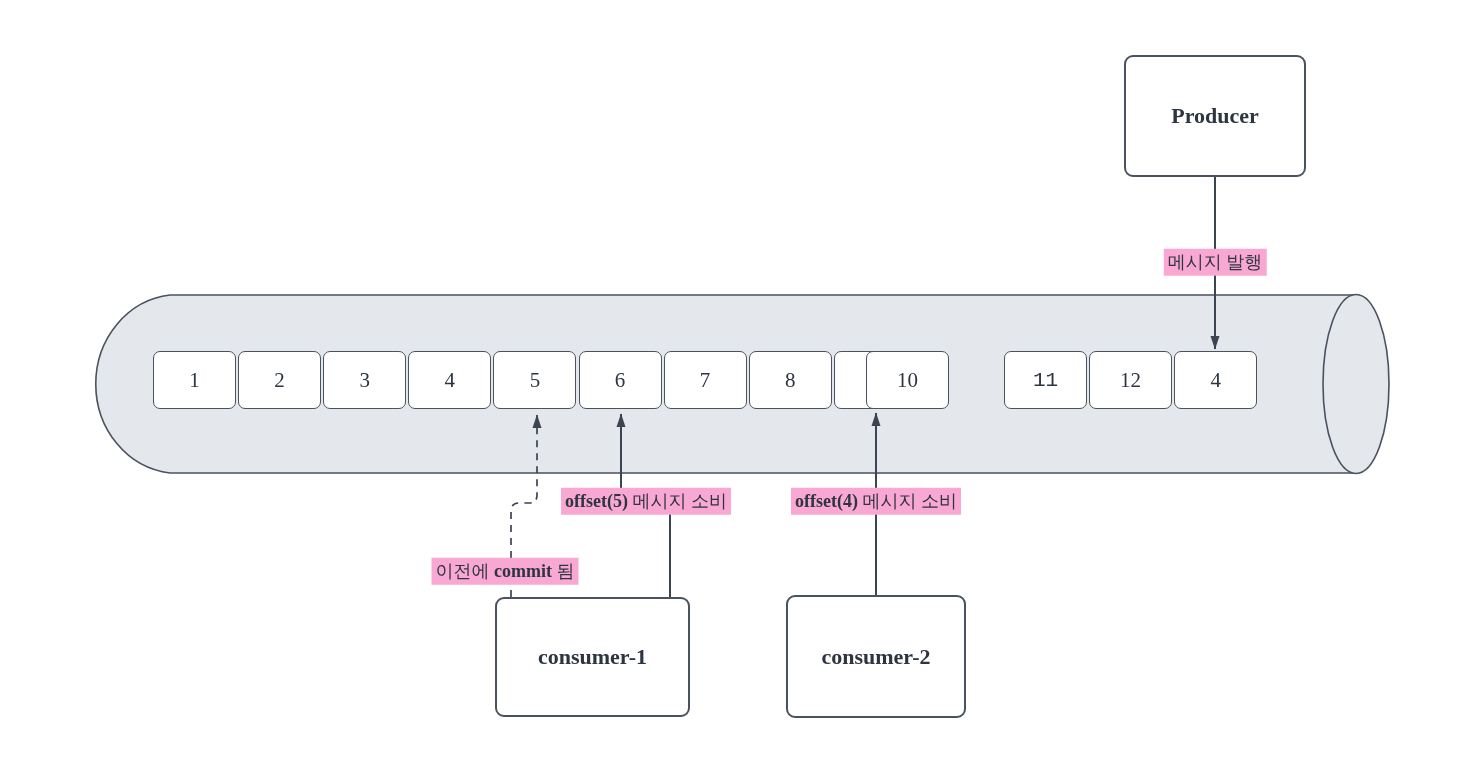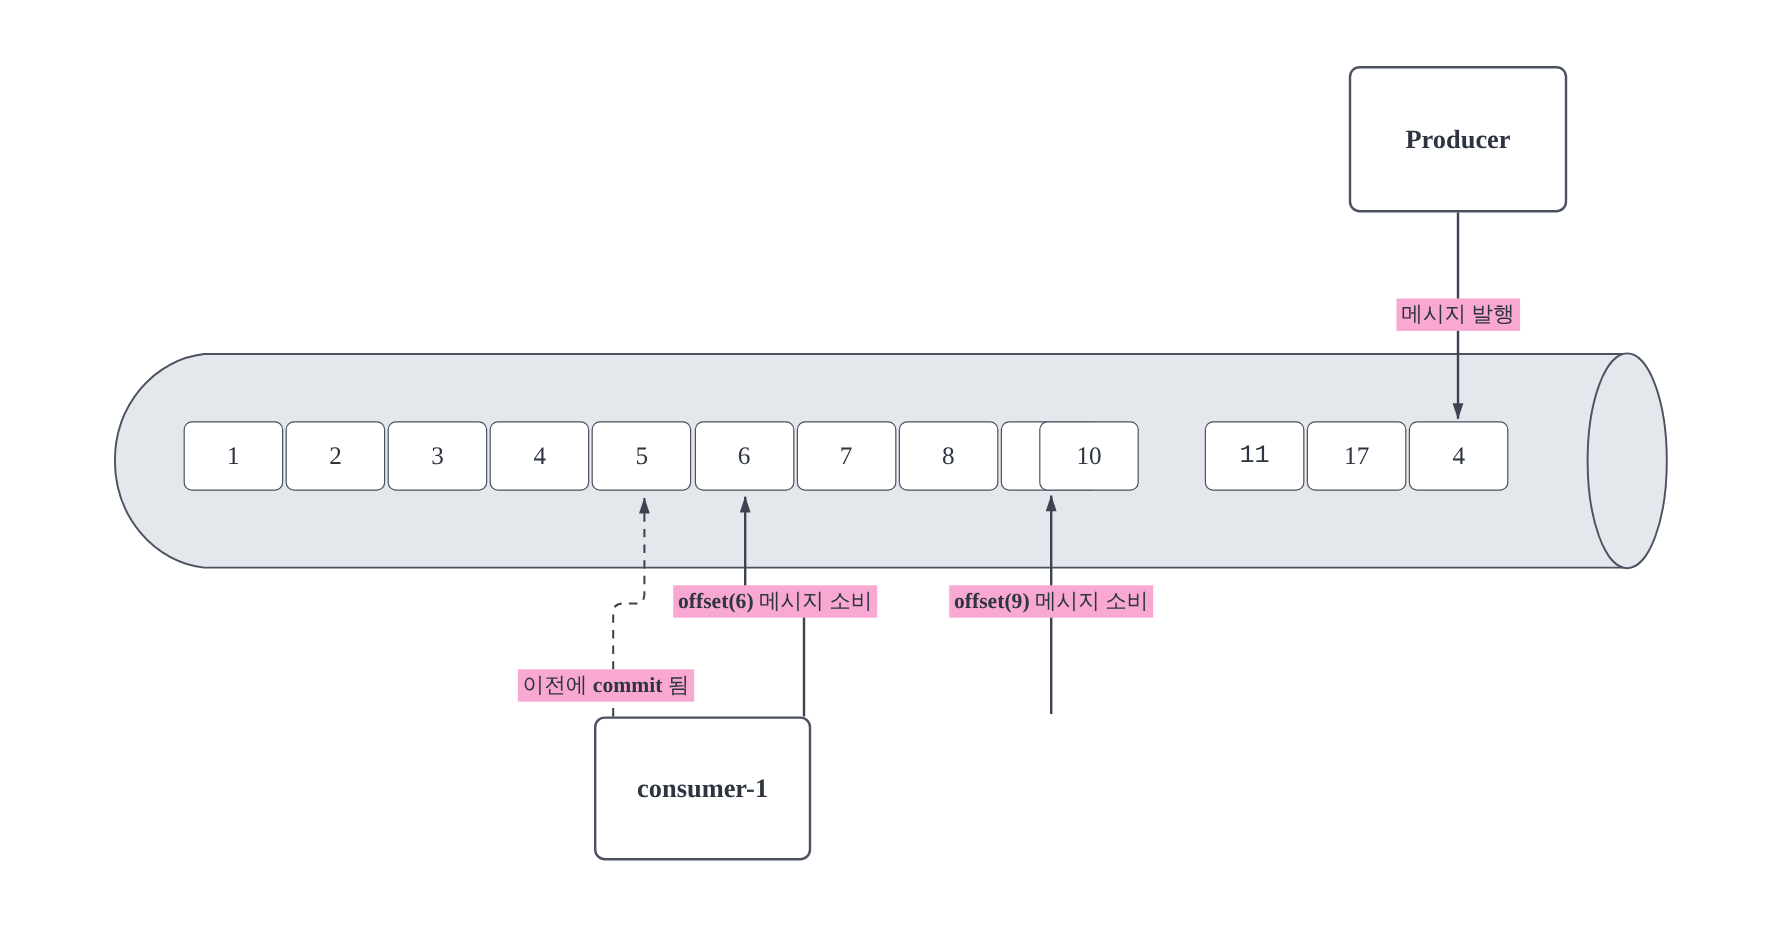"17" div.cell { text: 17 -> 12 }
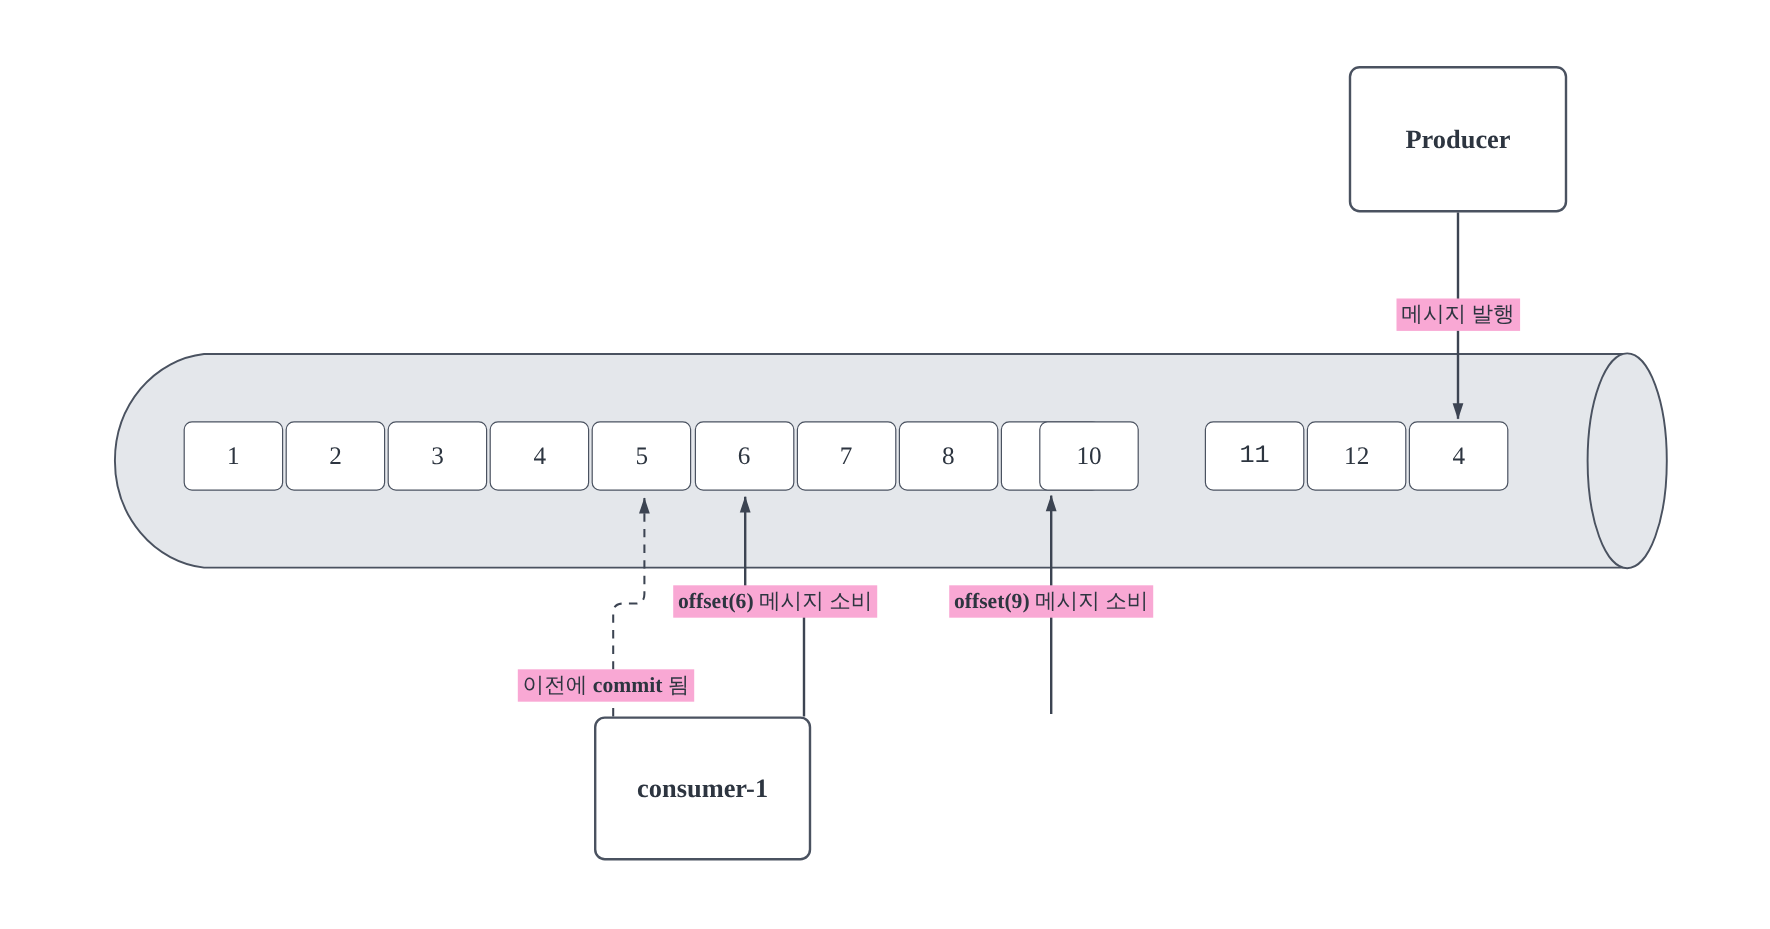"offset(6)" b { text: 6 -> 5 }
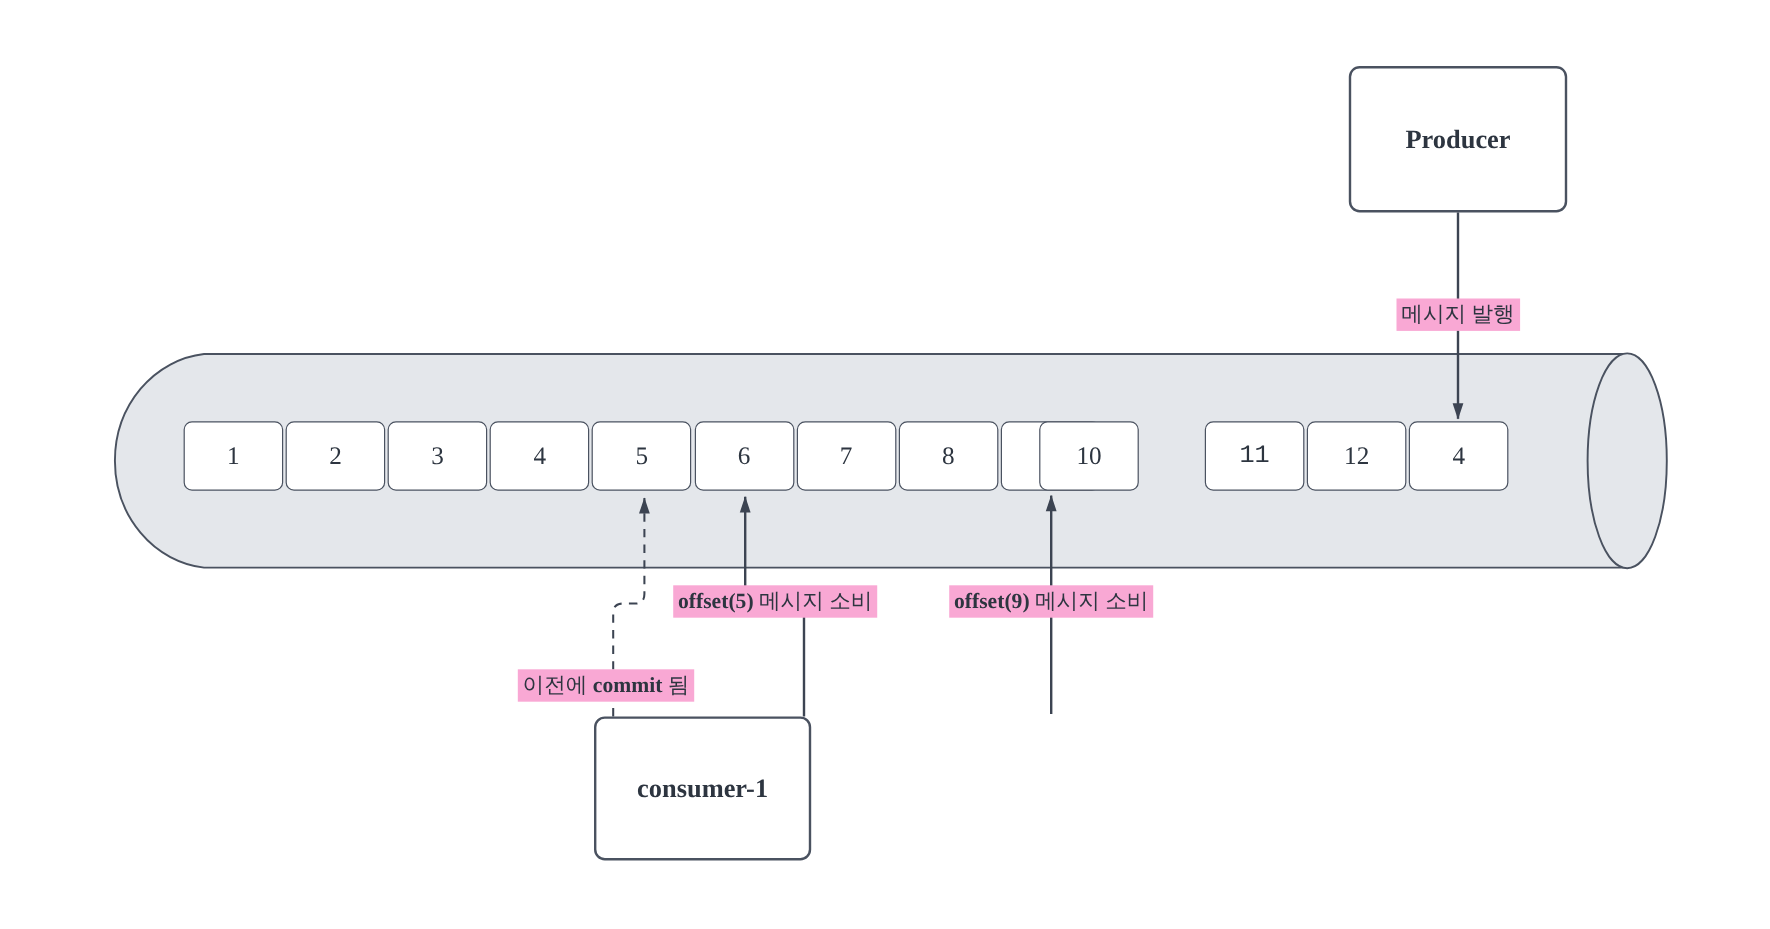"offset(9)" b { text: 9 -> 4 }
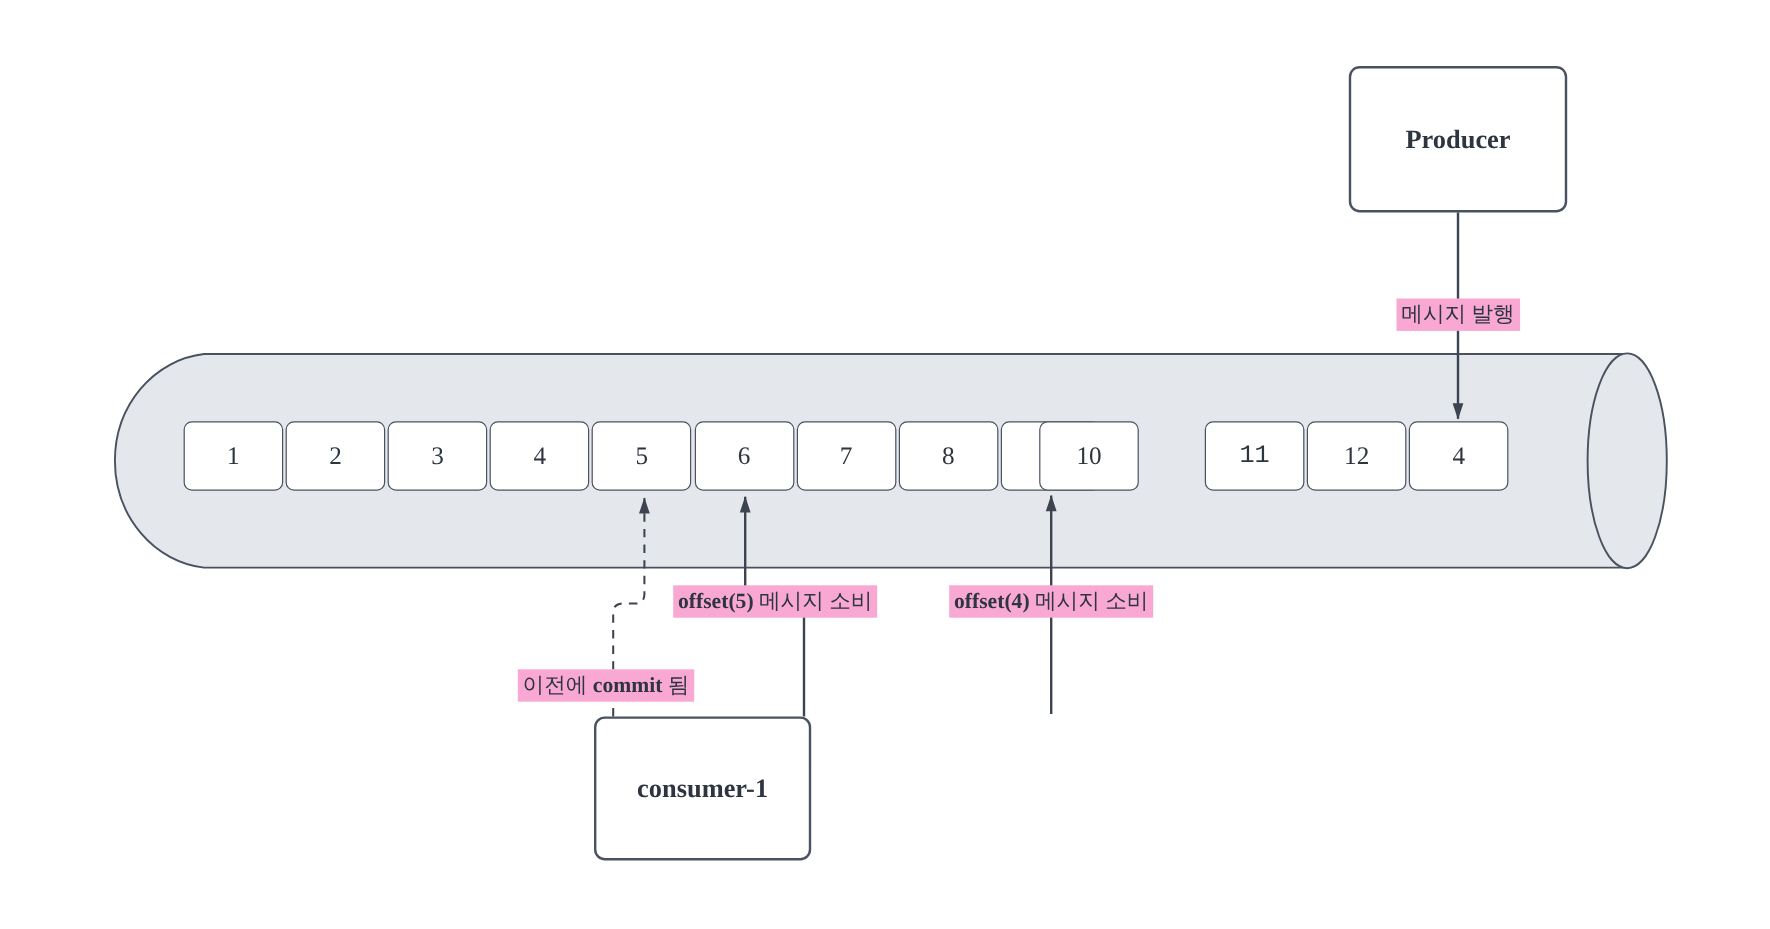"consumer-1" .consumer1 { width: 181px -> 195px }
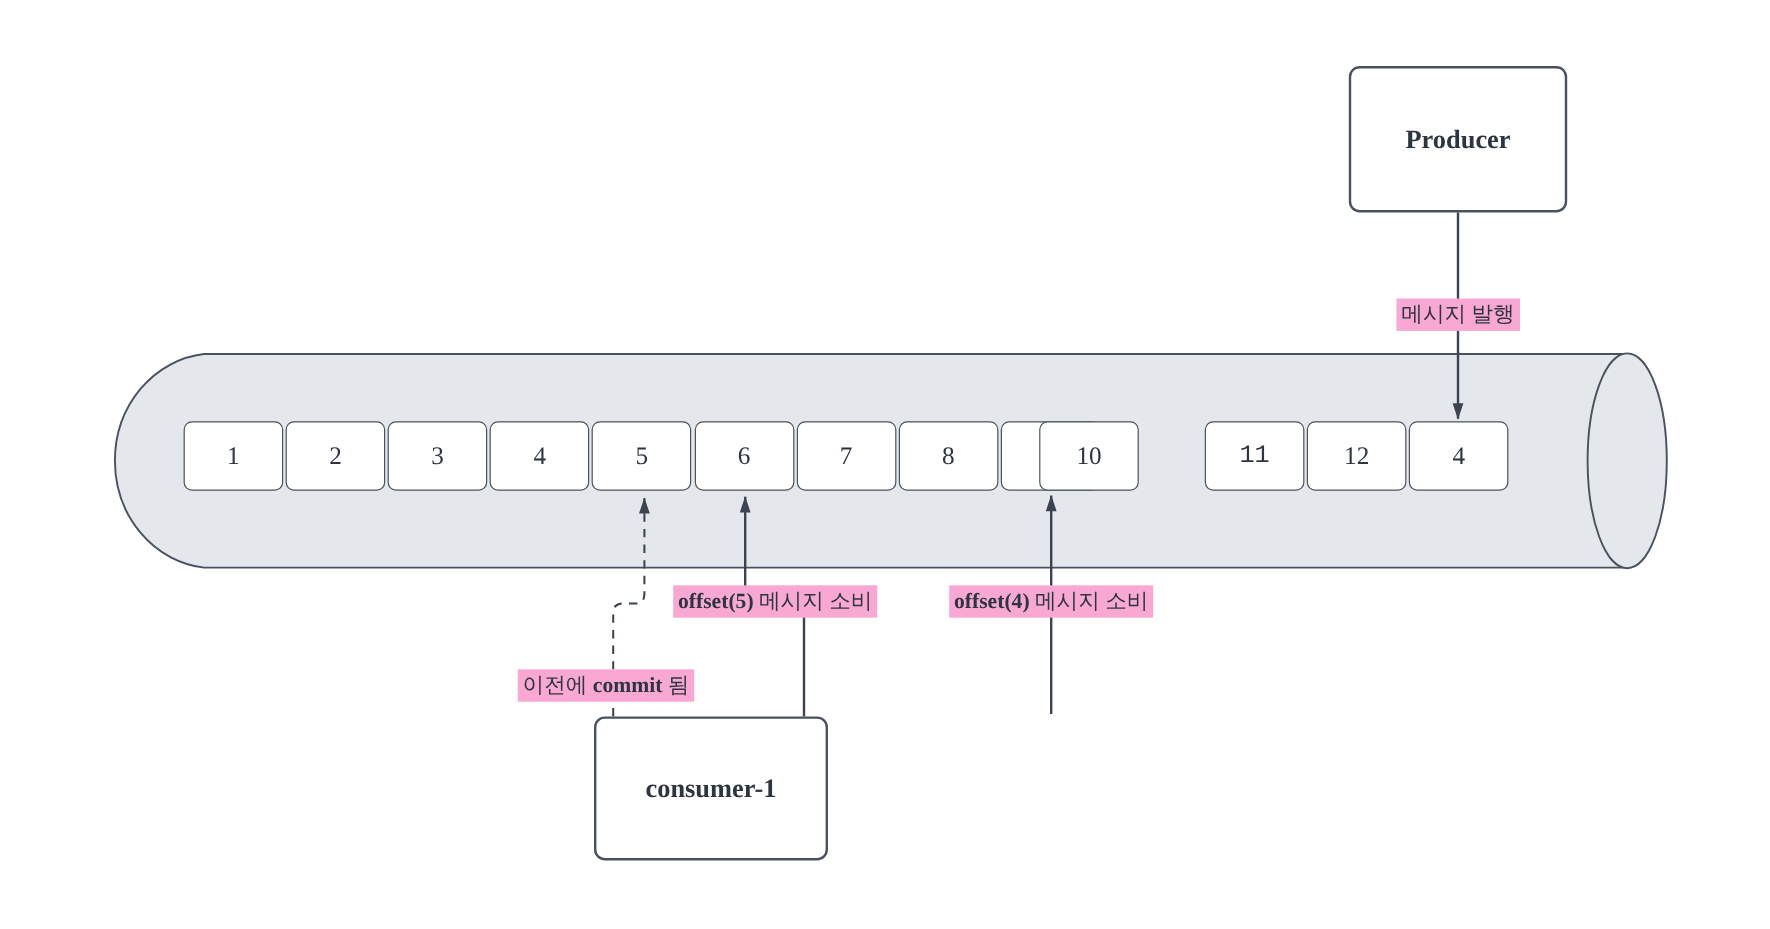"consumer-2" div.node { html: none -> <div> <span>consumer-2</span> </div> }
